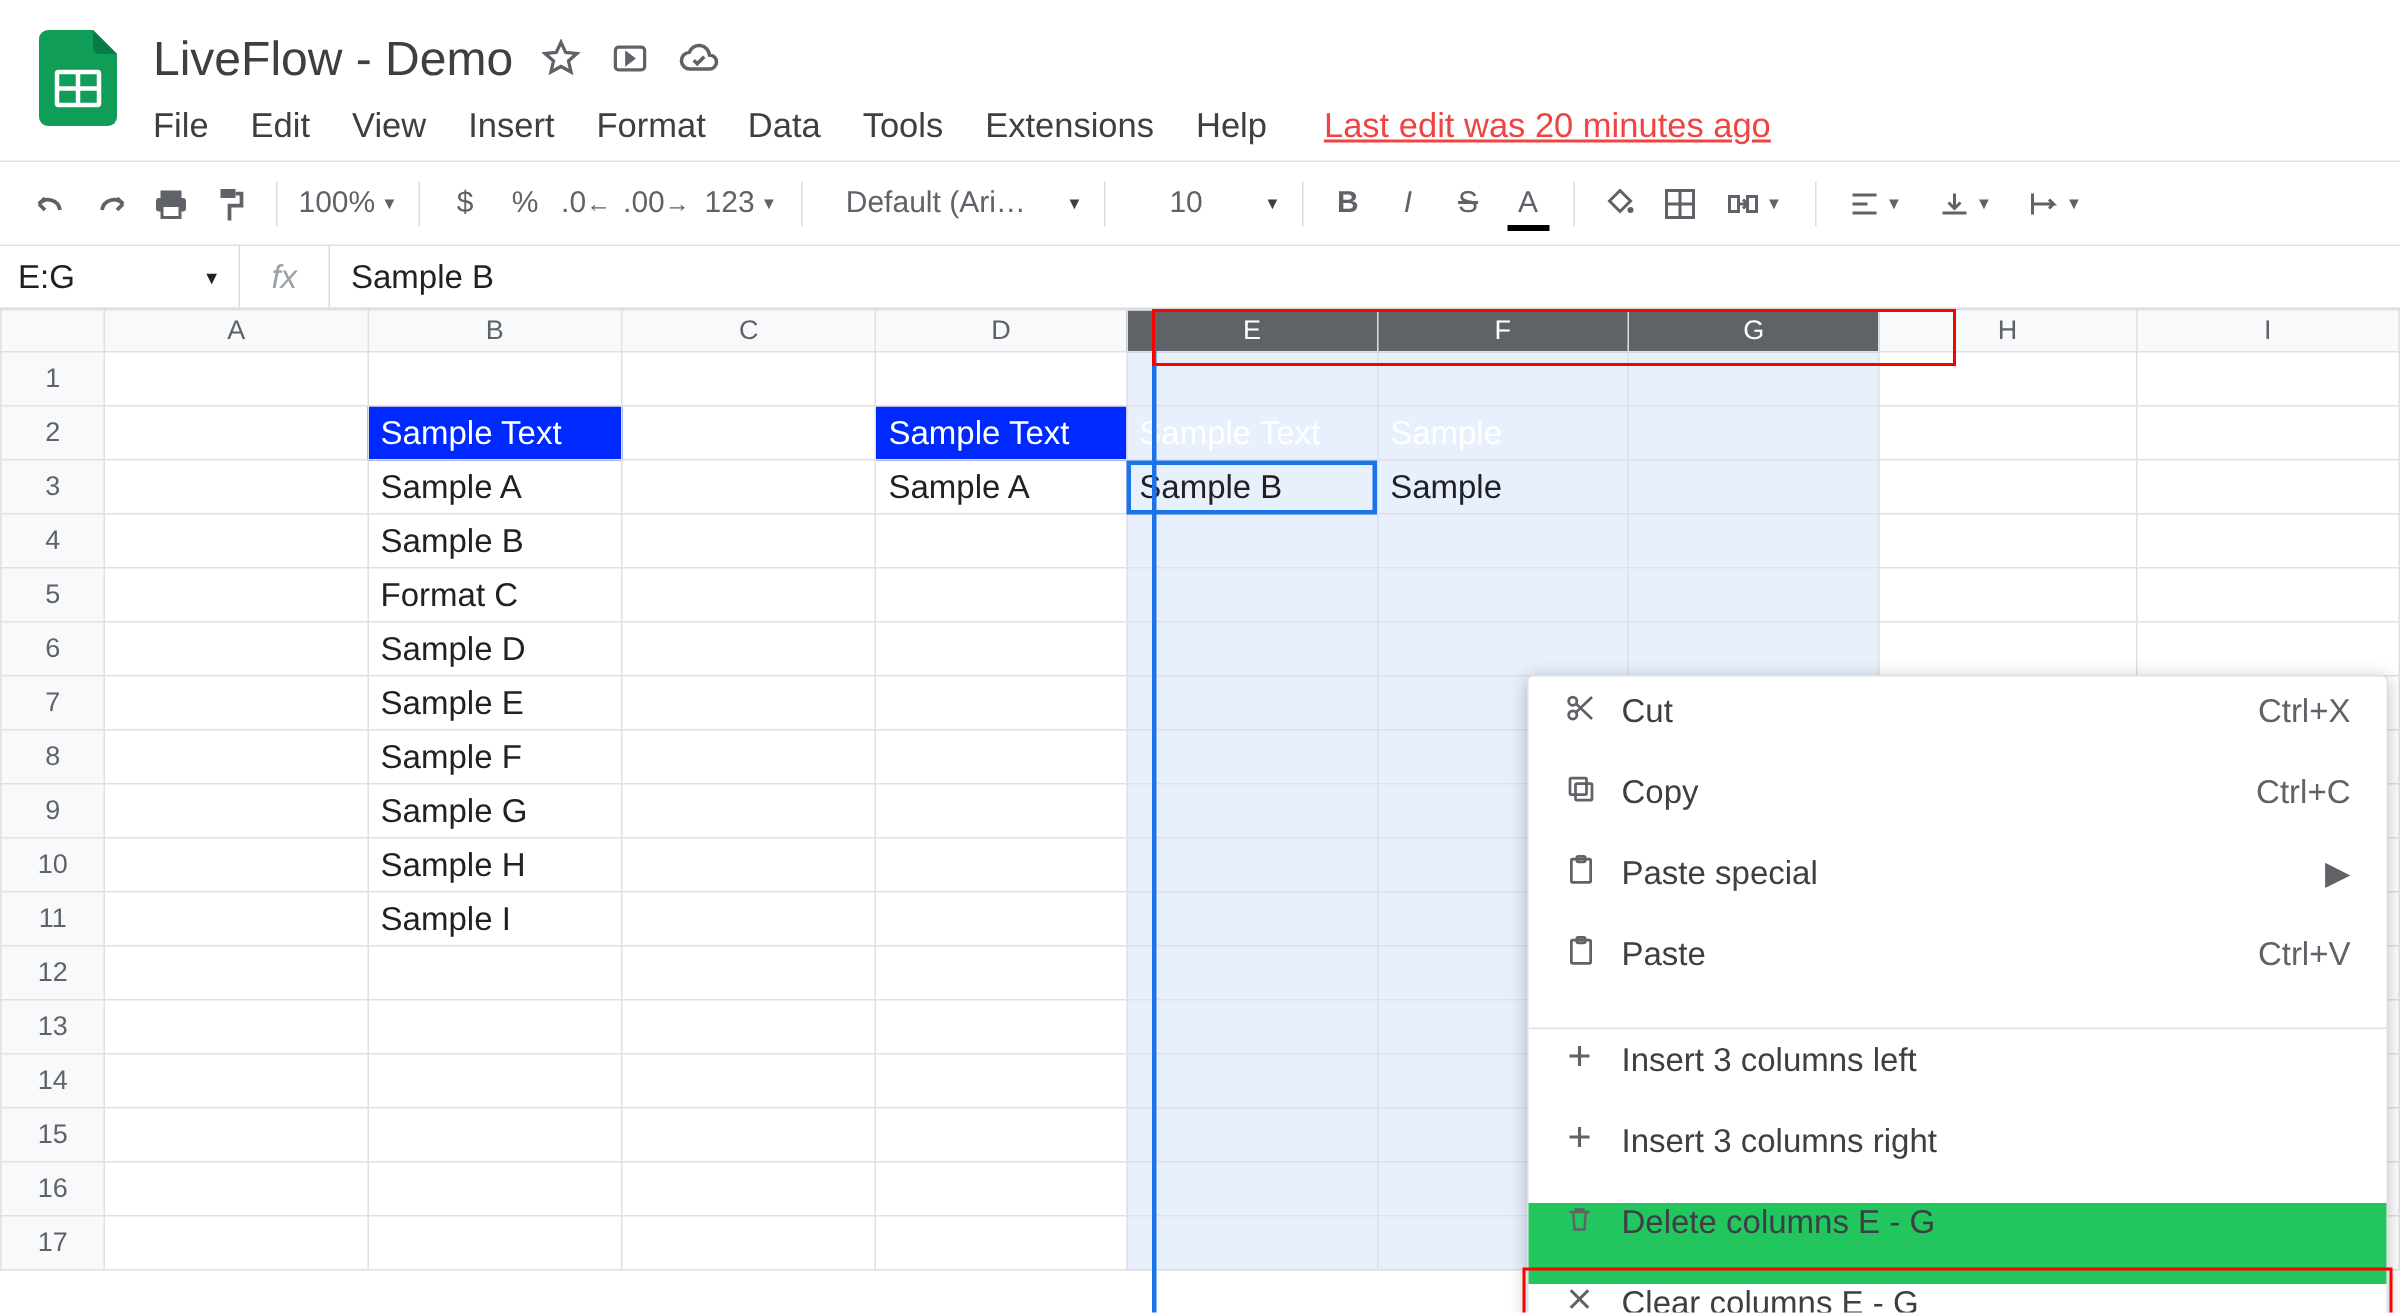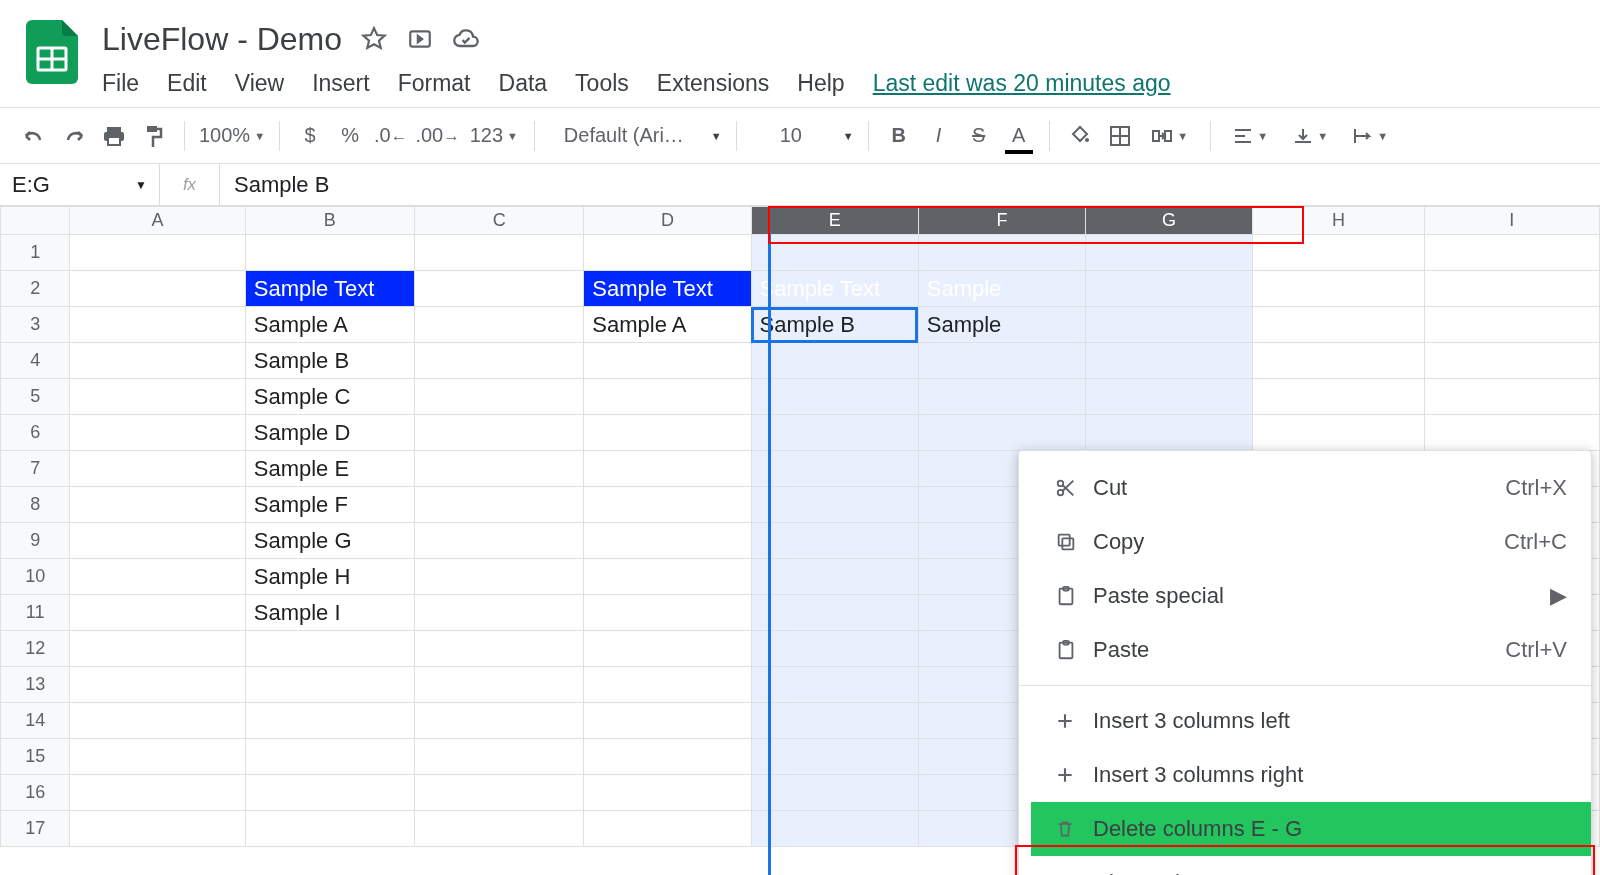"Last edit was 20 minutes" .menubar .last-edit { color: #0f766e -> #ef4444; margin-left: none -> 10px }
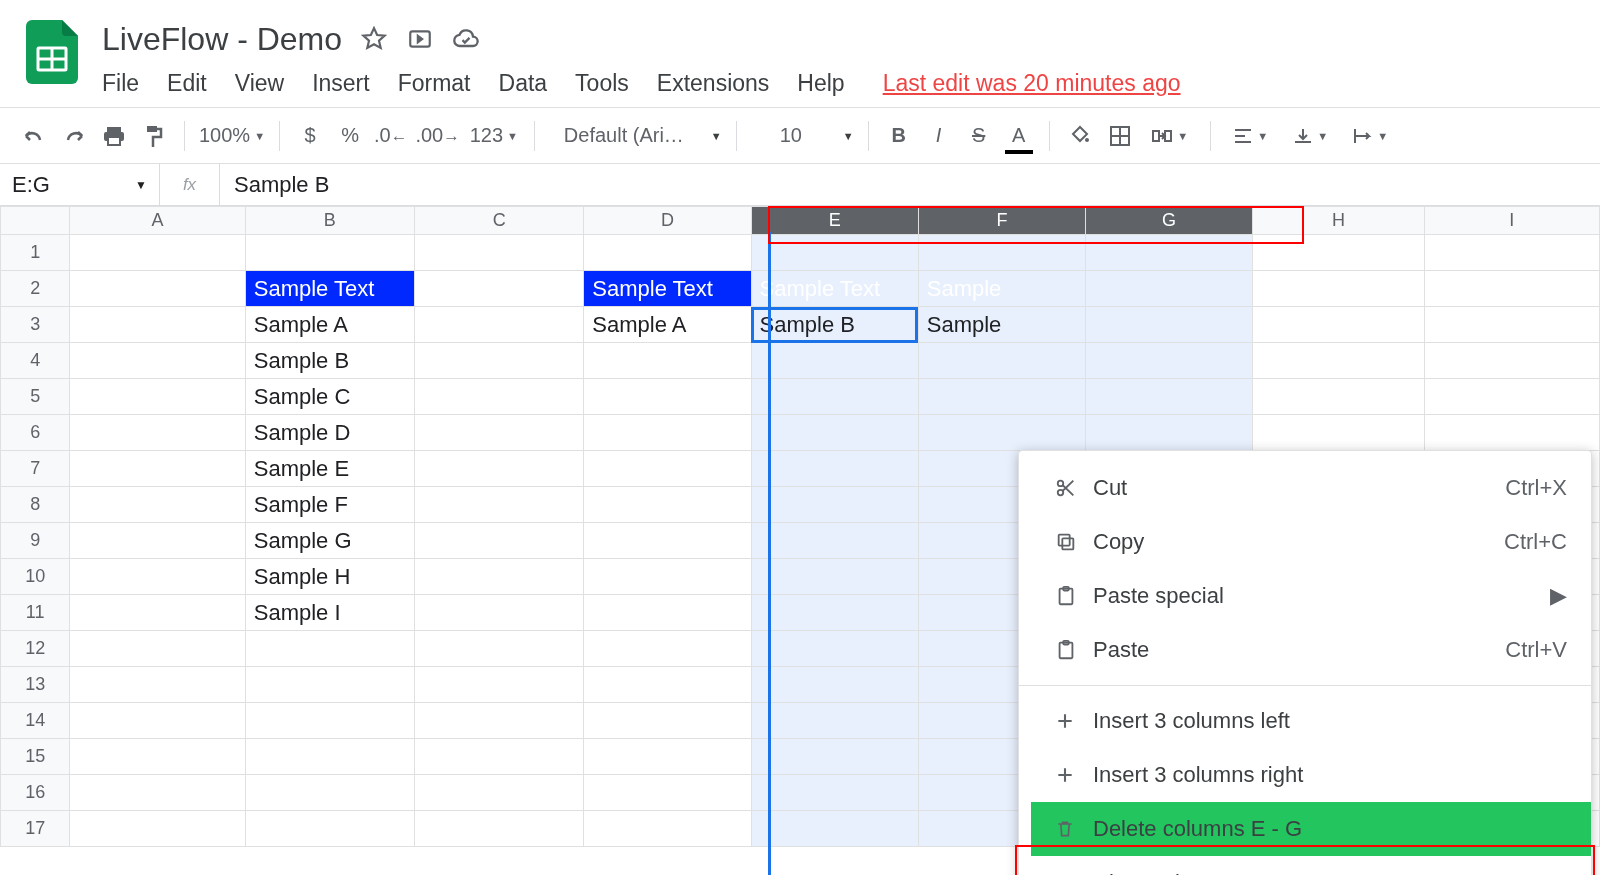"fx" .fx-icon { font-size: 17px -> 22px }
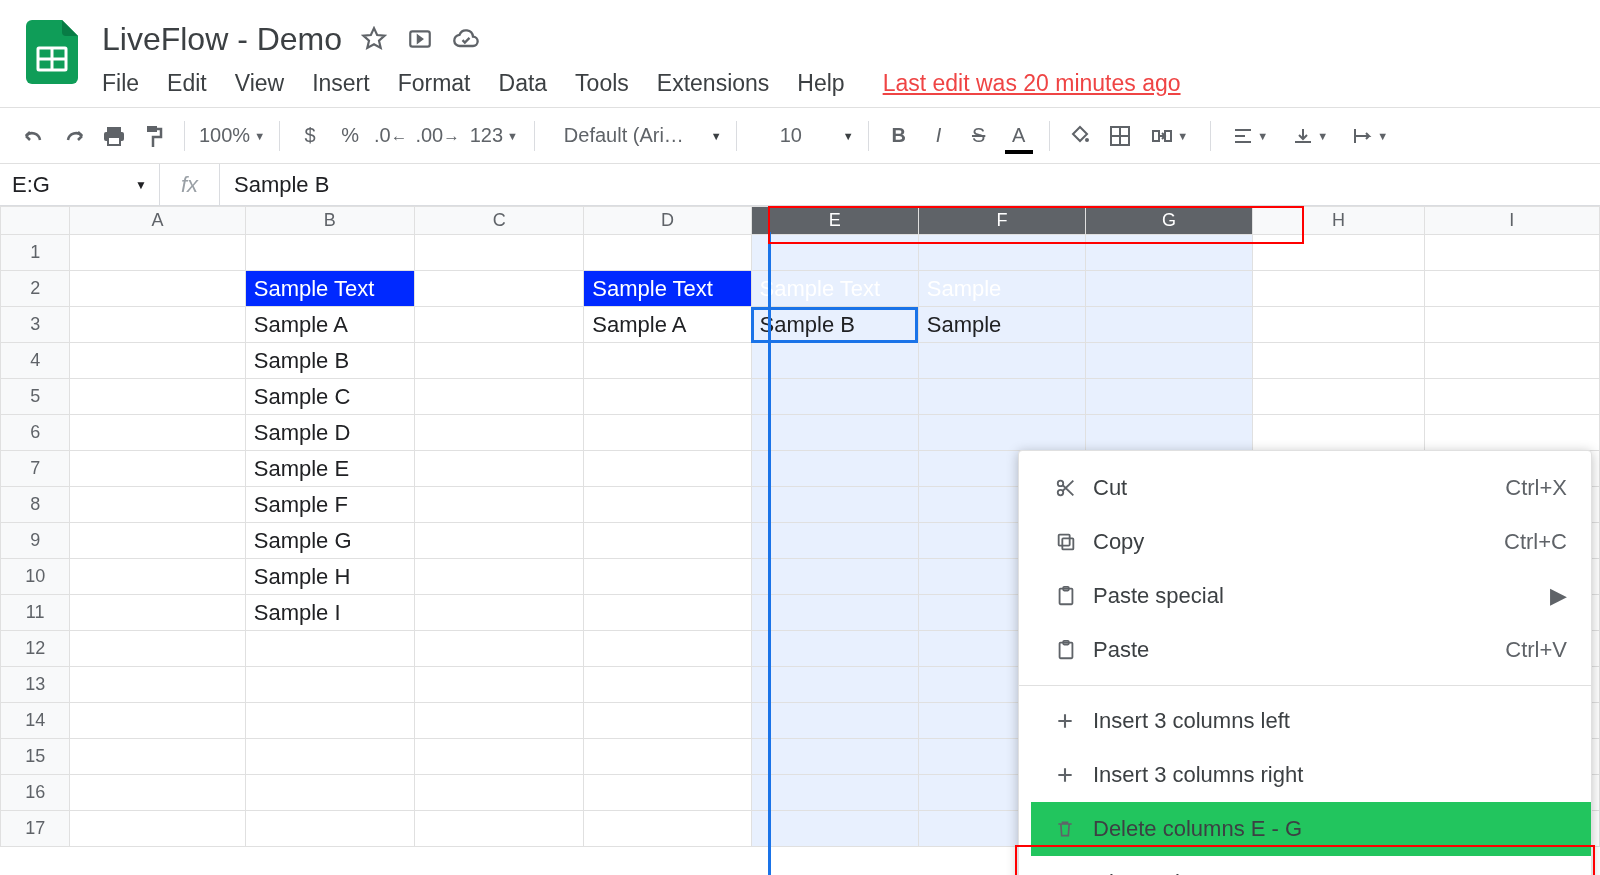"Sample C" td { text: Sample -> Format }
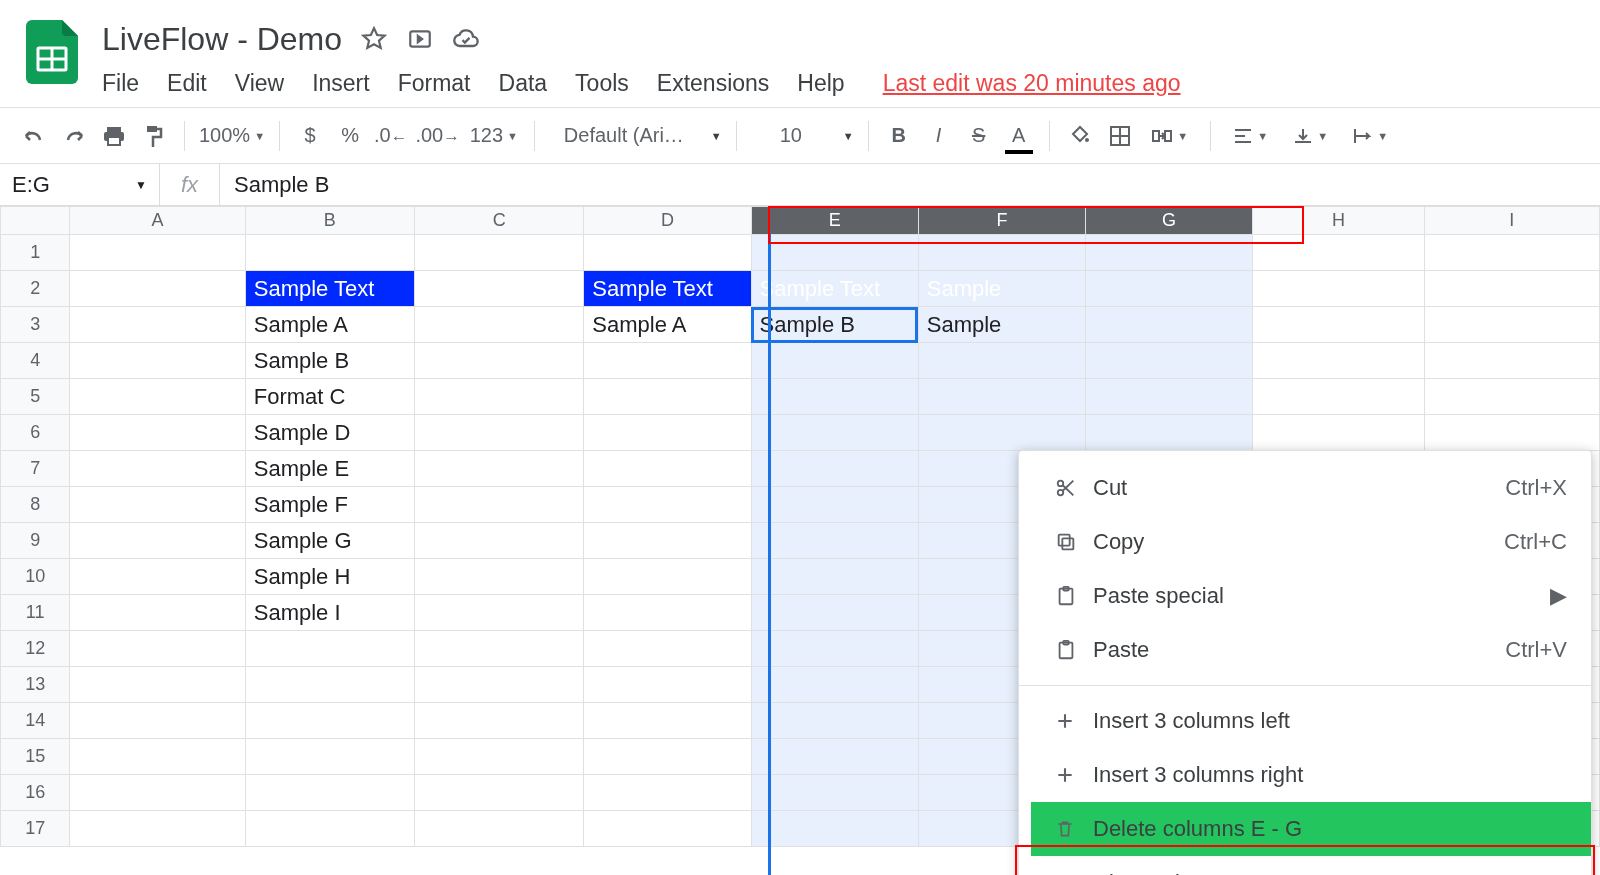"Cut" .ctx-item { align-items: center -> flex-start; margin-left: 12px -> none }
